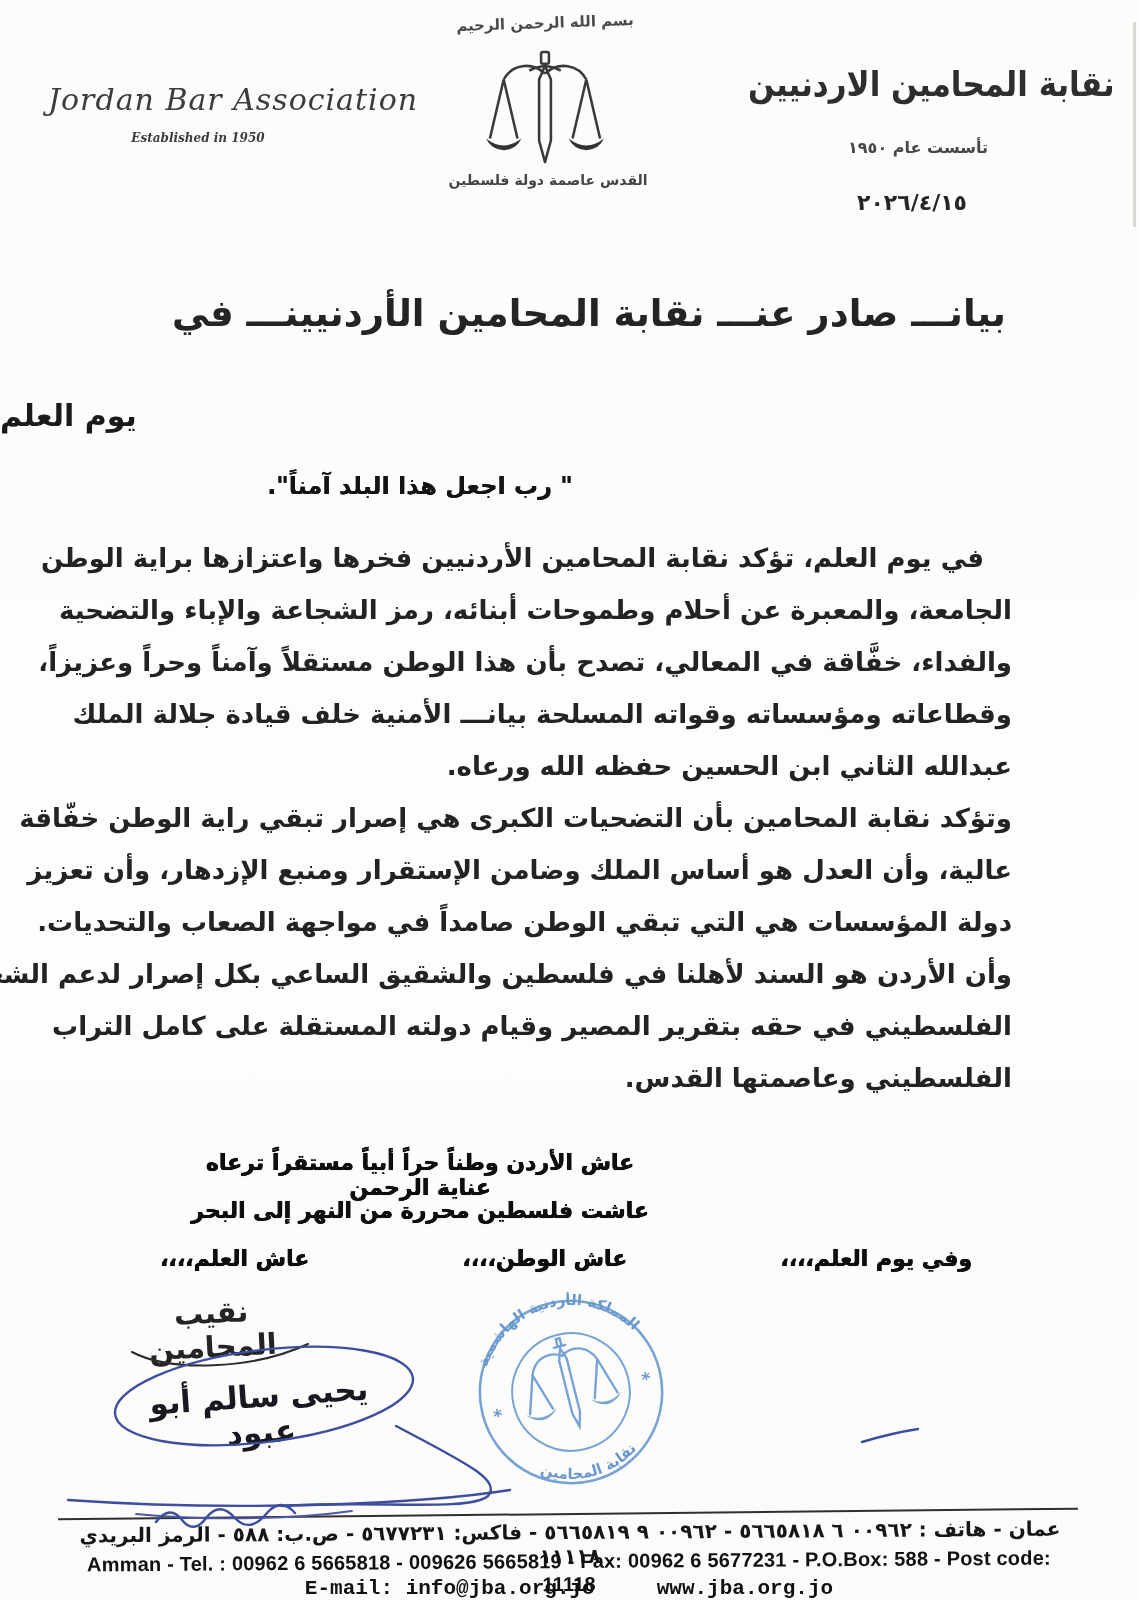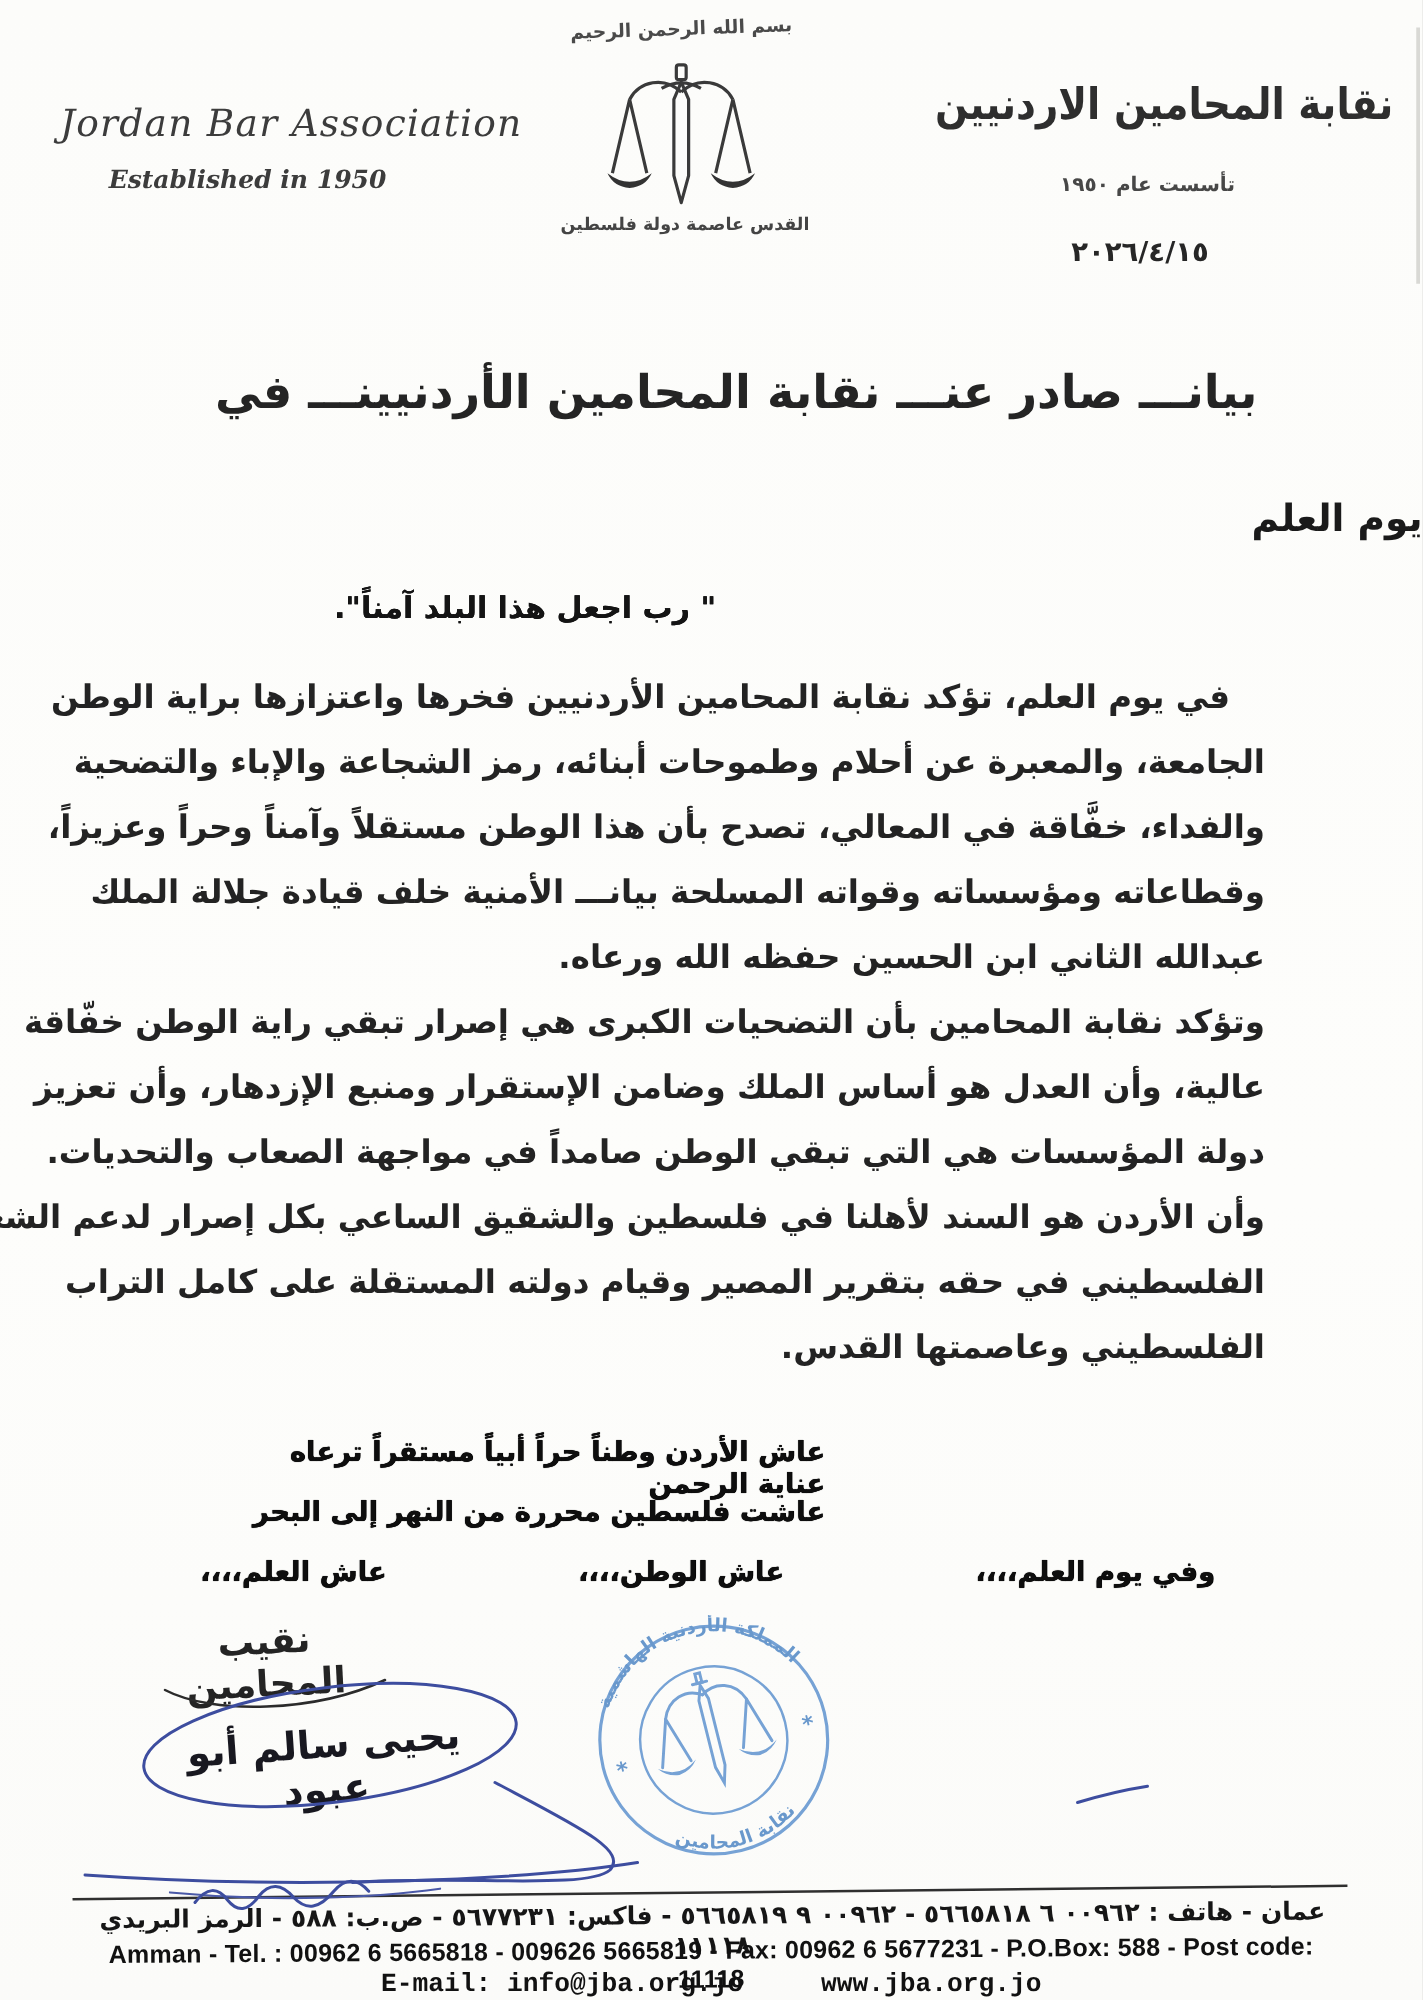"Established in 1950" .hdr-en .est { font-size: 20px -> 12px }
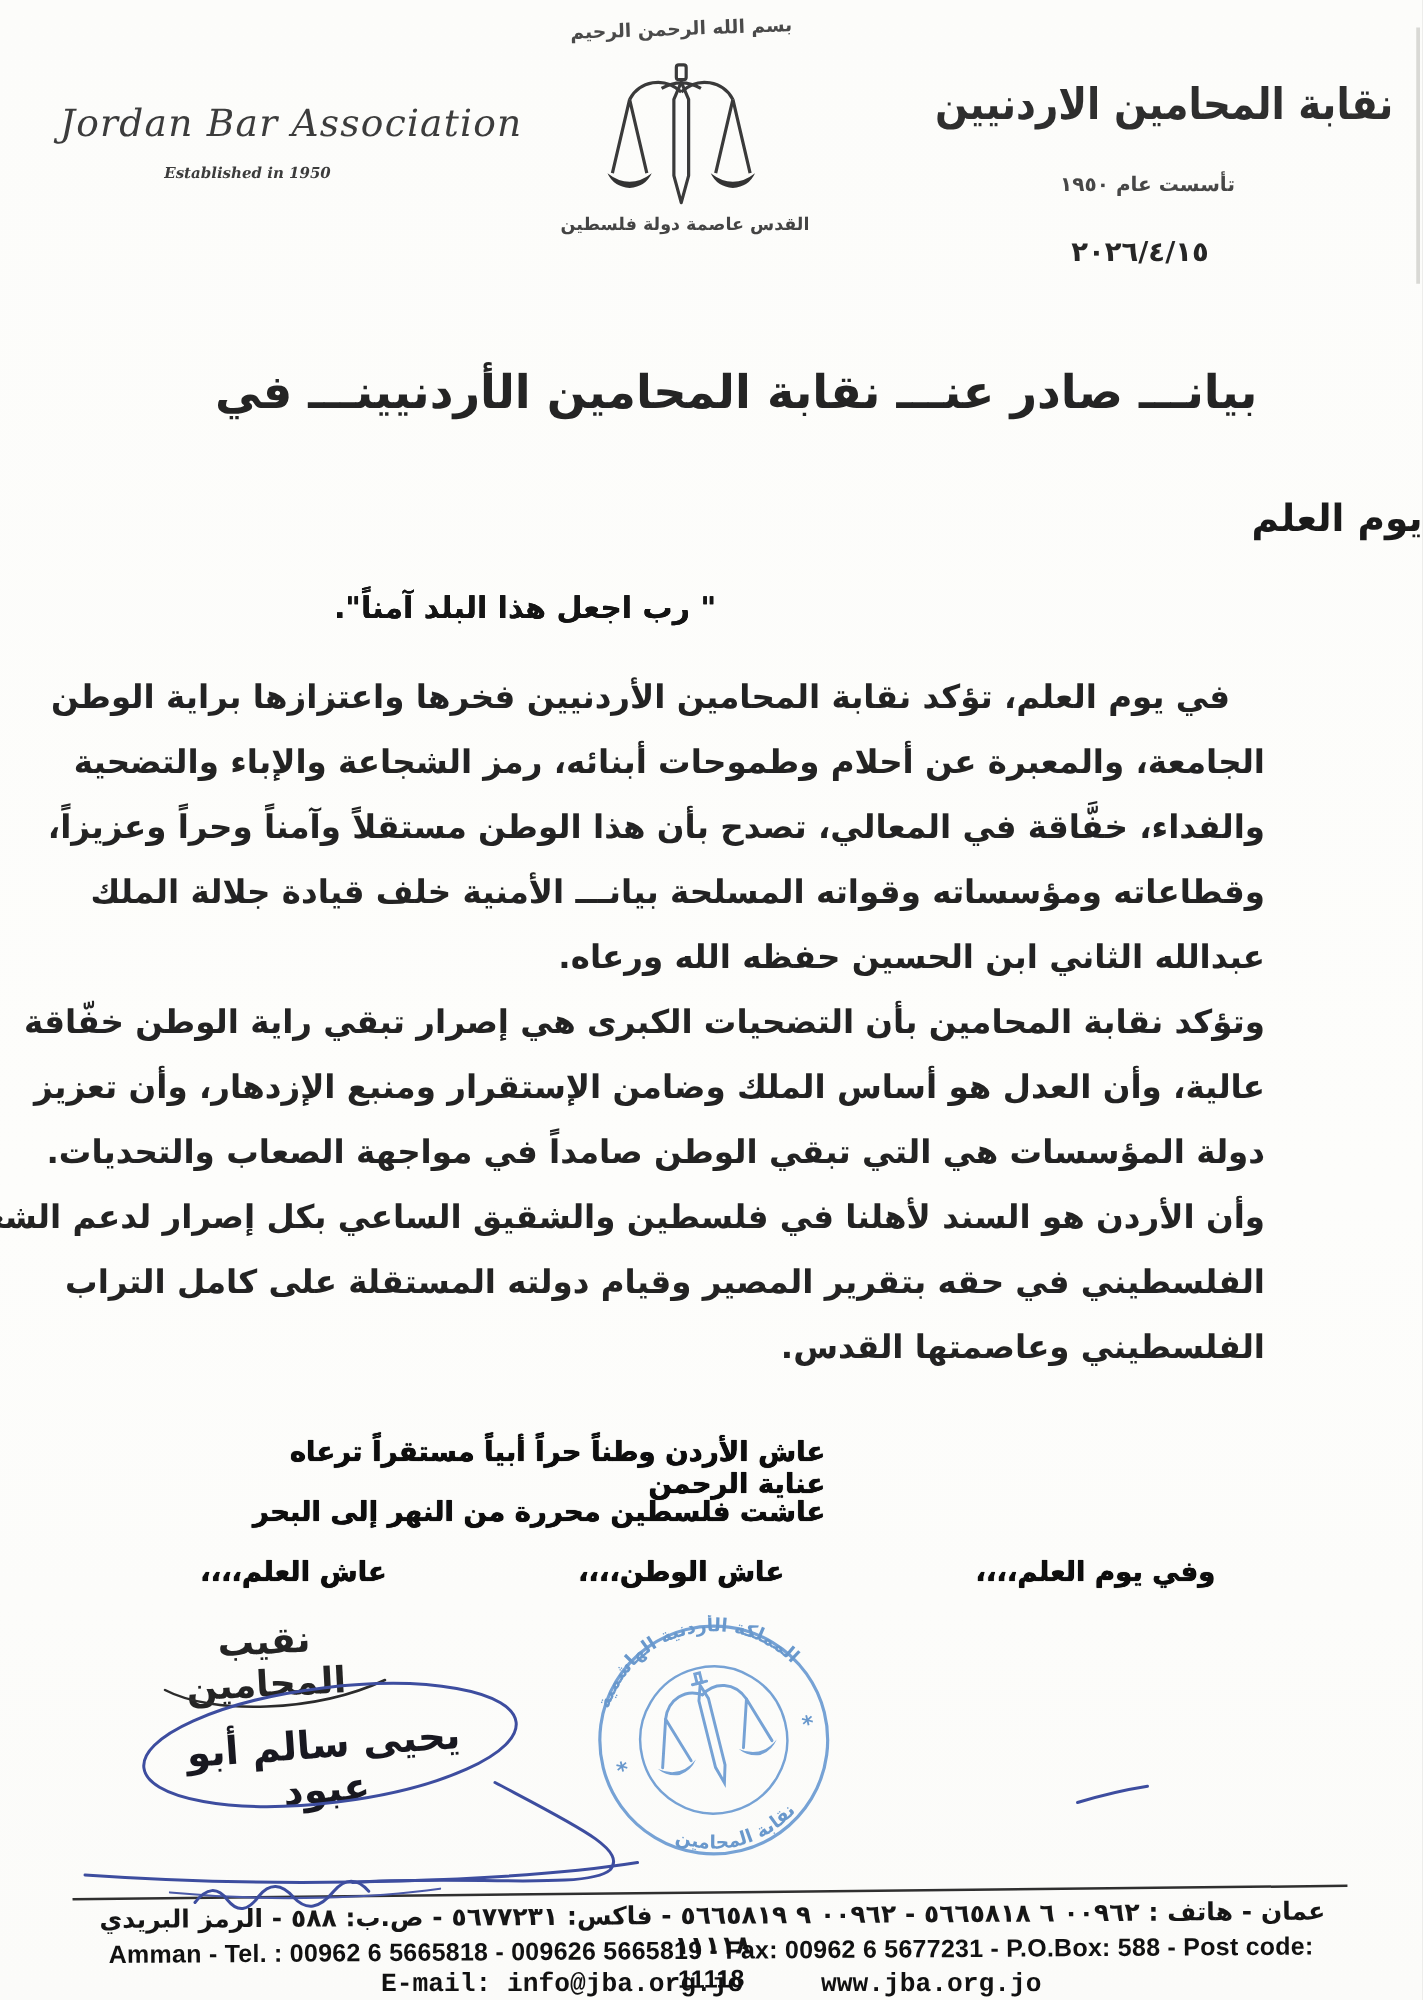"يوم العلم" .occasion { text-align: right -> left }
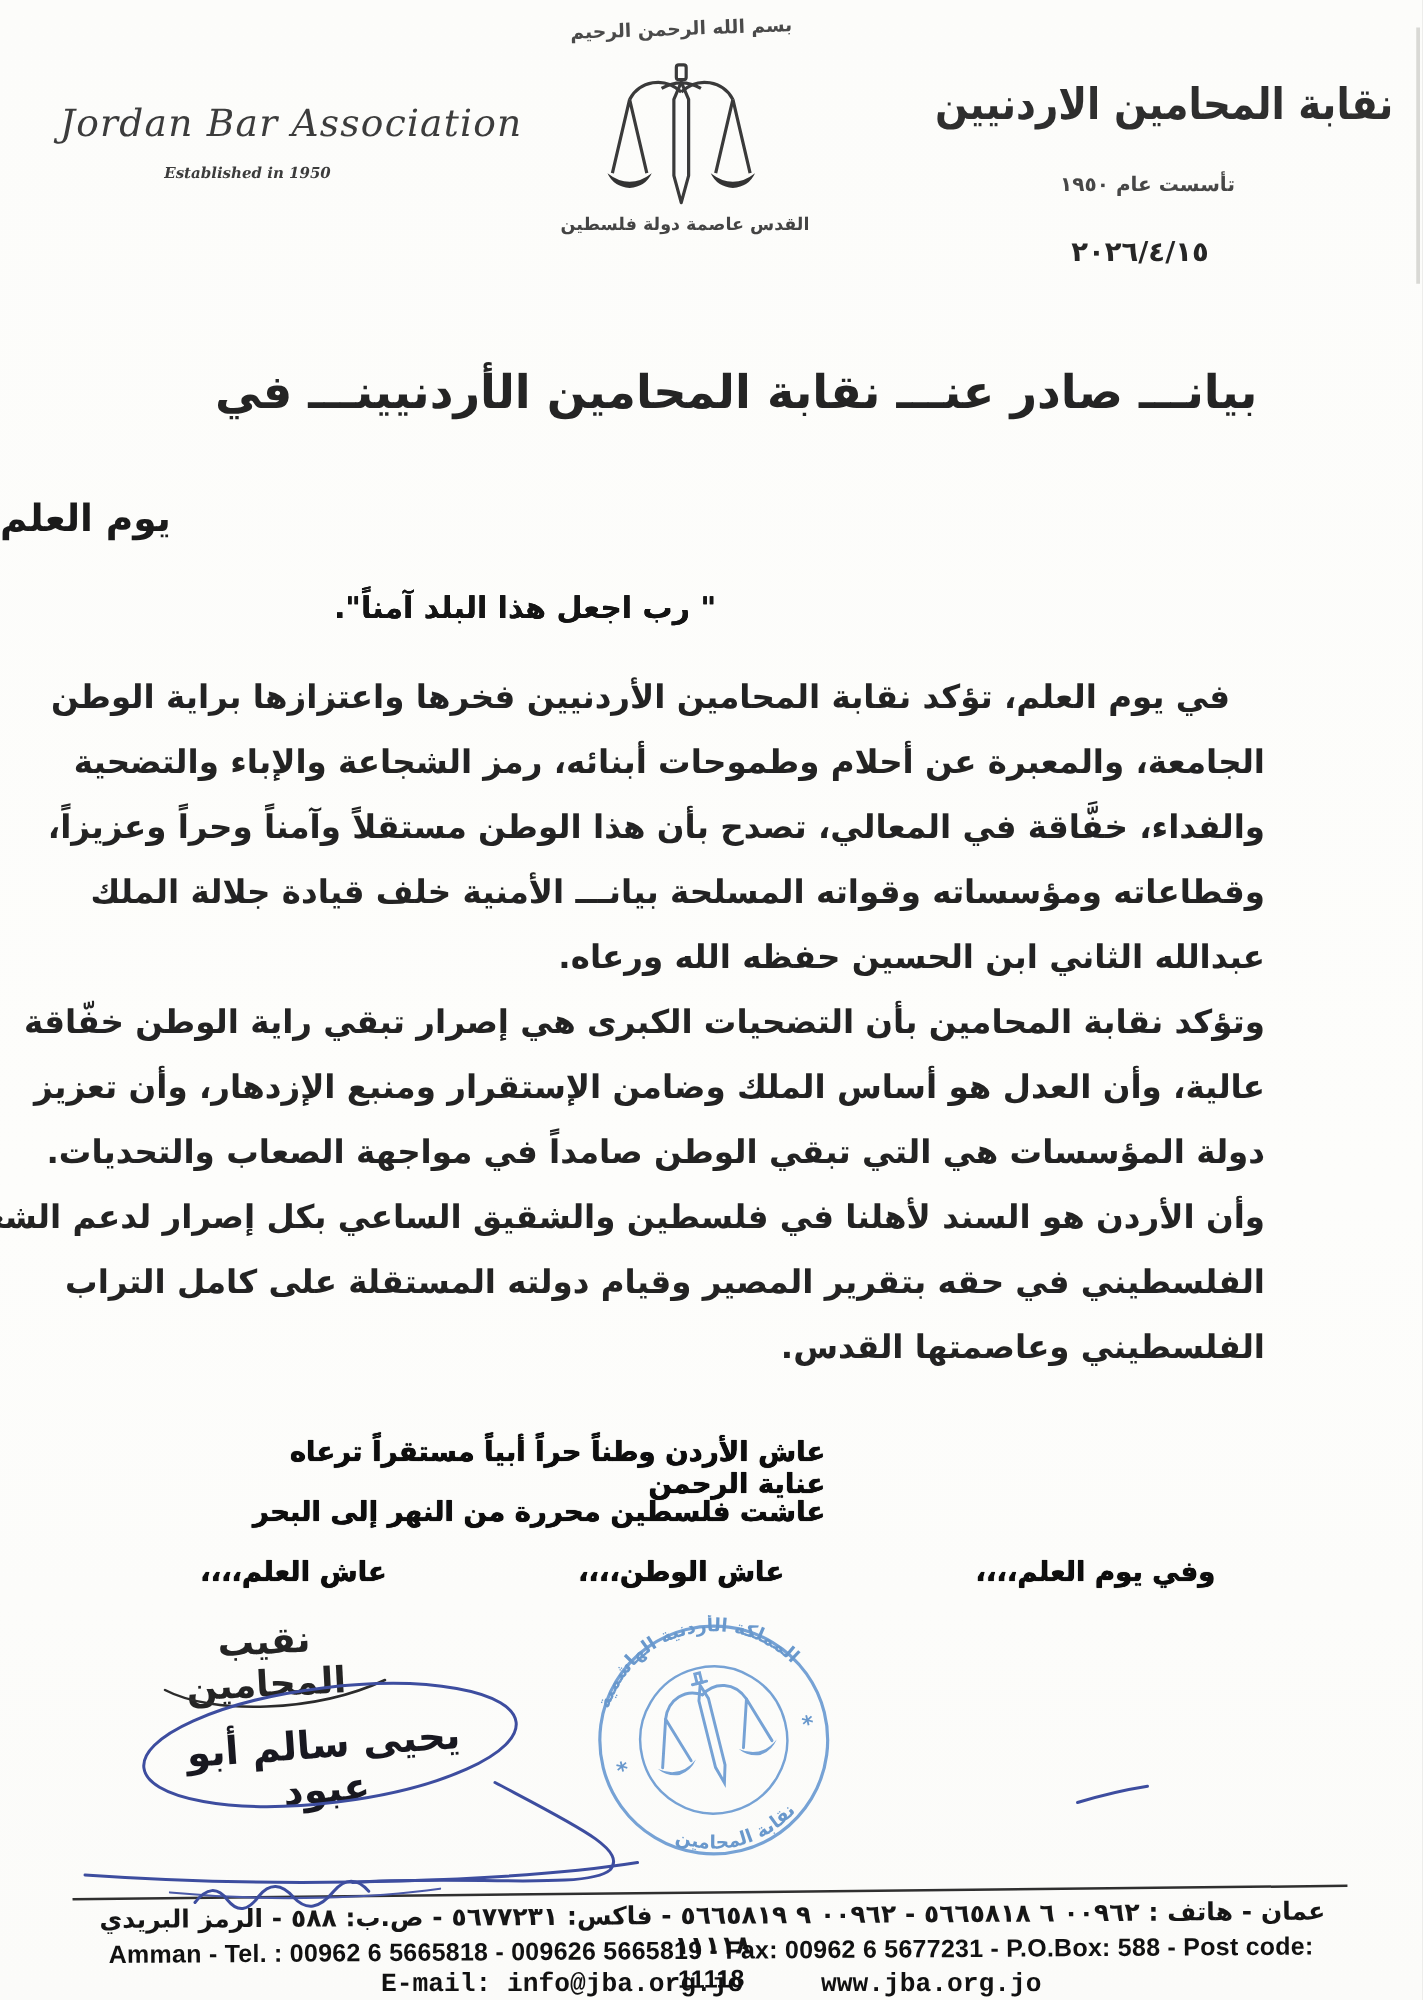"عاش الأردن وطناً حراً أبياً" .slogan { text-align: none -> center }
